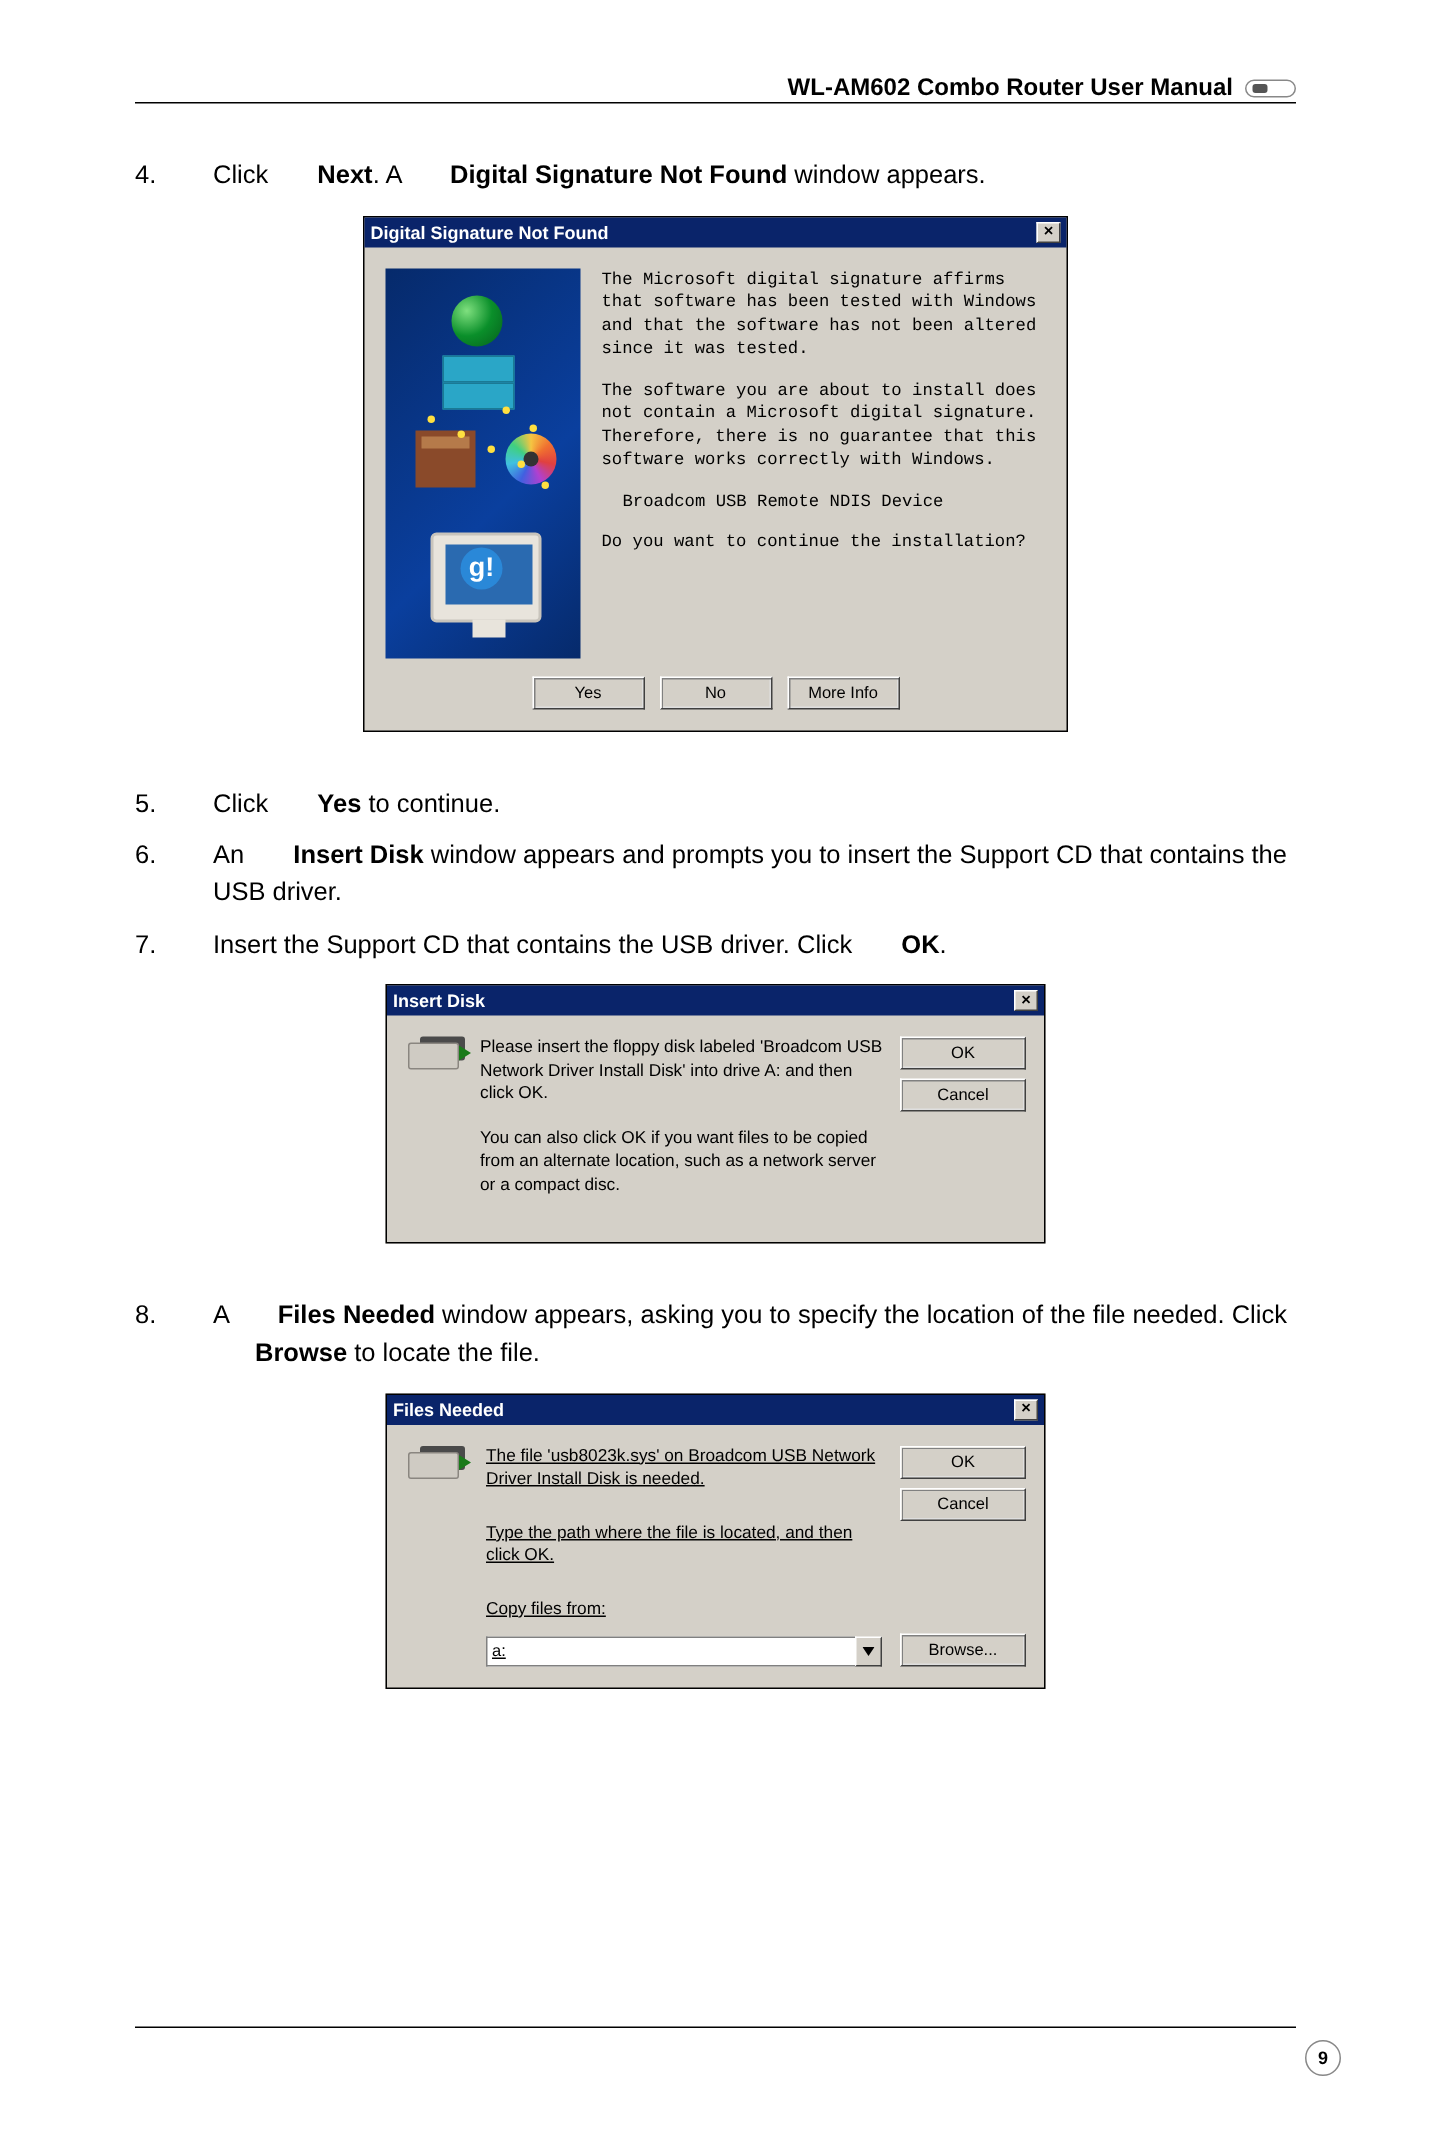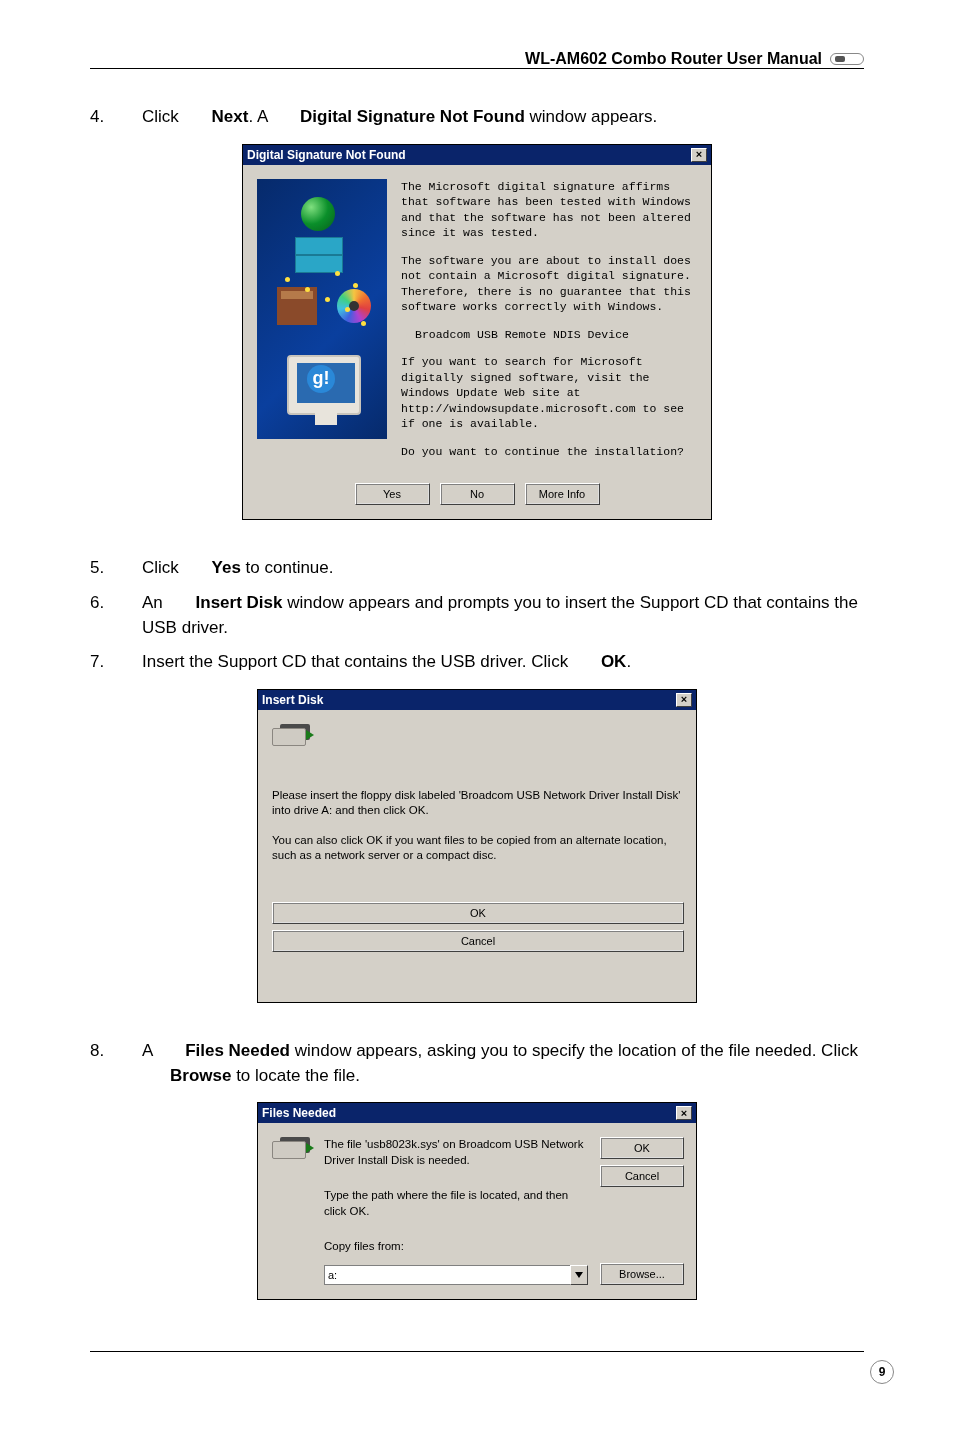"If you want to search" p { html: <p>If you want to search for Microsoft digitally signed software, visit the Windows Update Web site at http://windowsupdate.microsoft.com to see if one is available.</p> -> none }
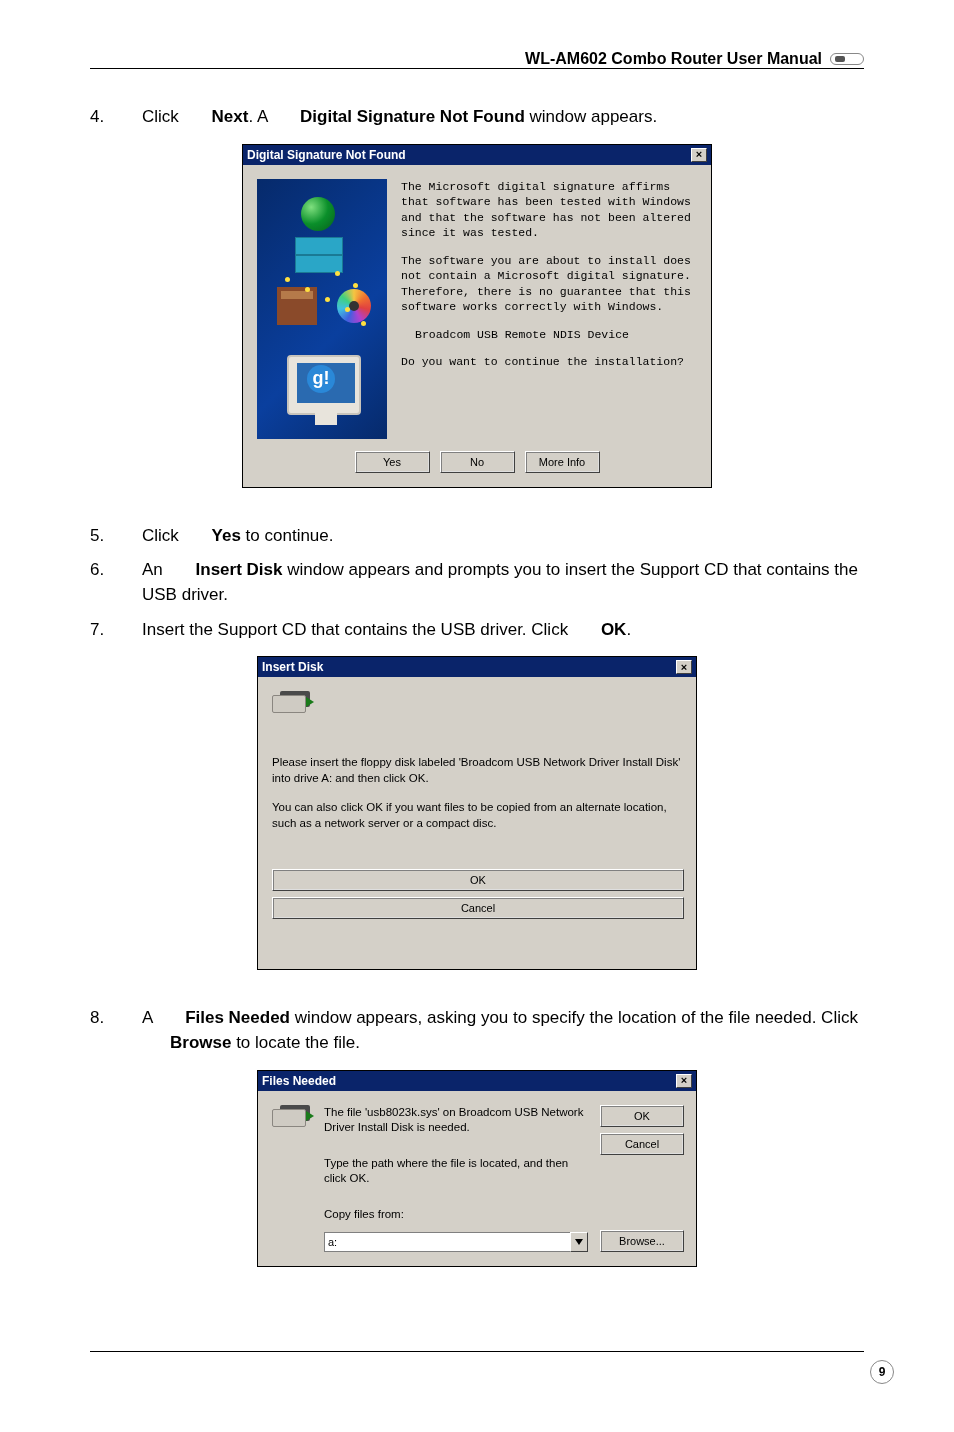"Please insert the floppy disk" .small-body { flex-direction: column -> none; gap: 24px -> 8px }
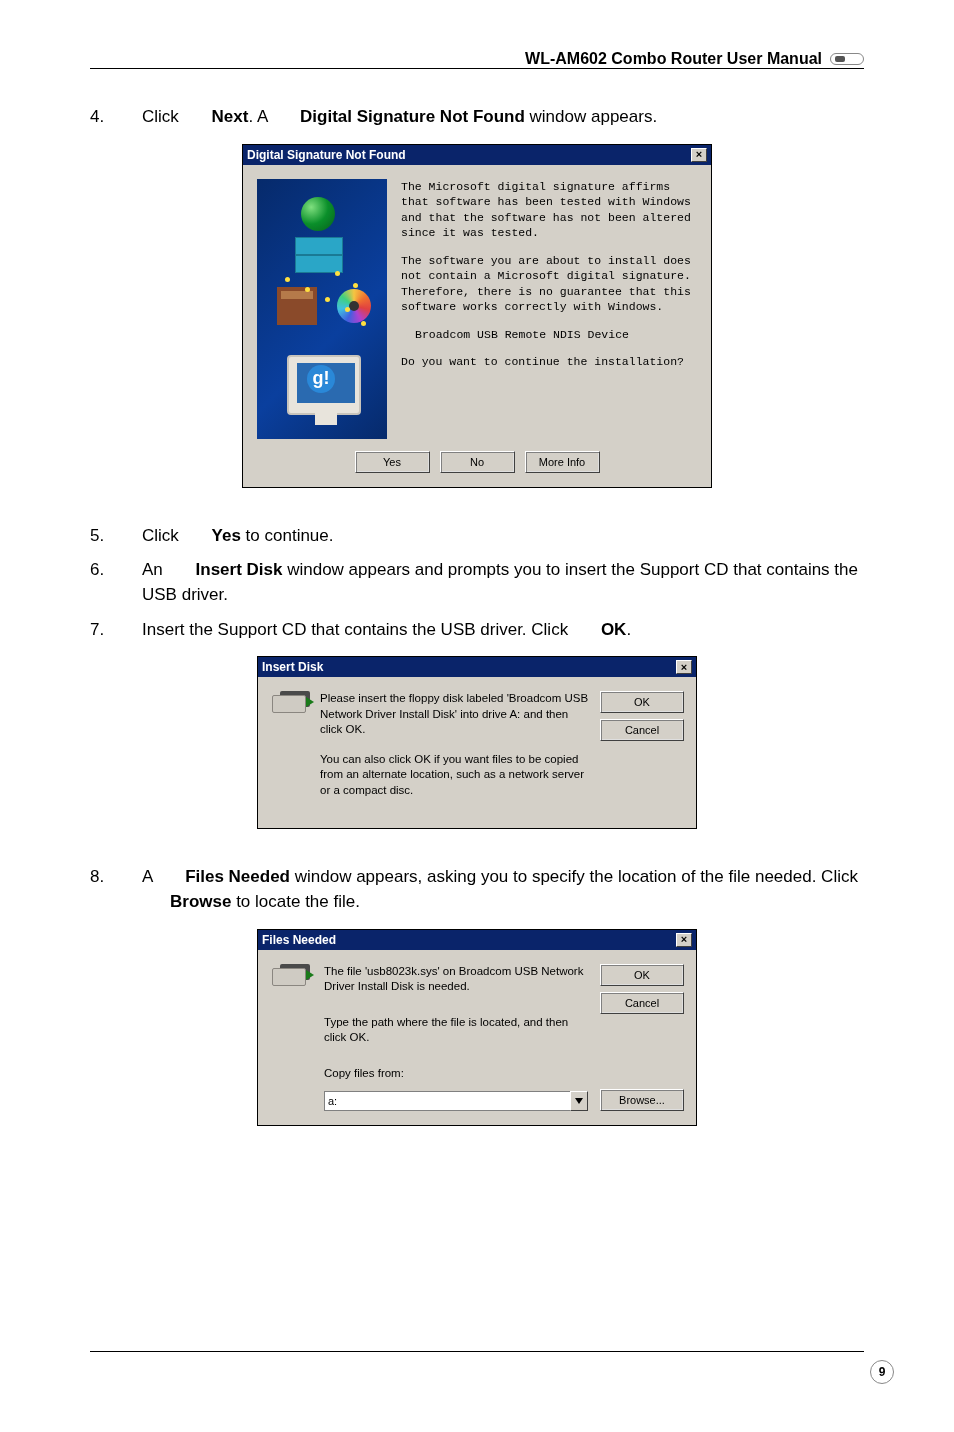"The file 'usb8023k.sys' on Broadcom" .files-mid { text-decoration: none -> underline }
